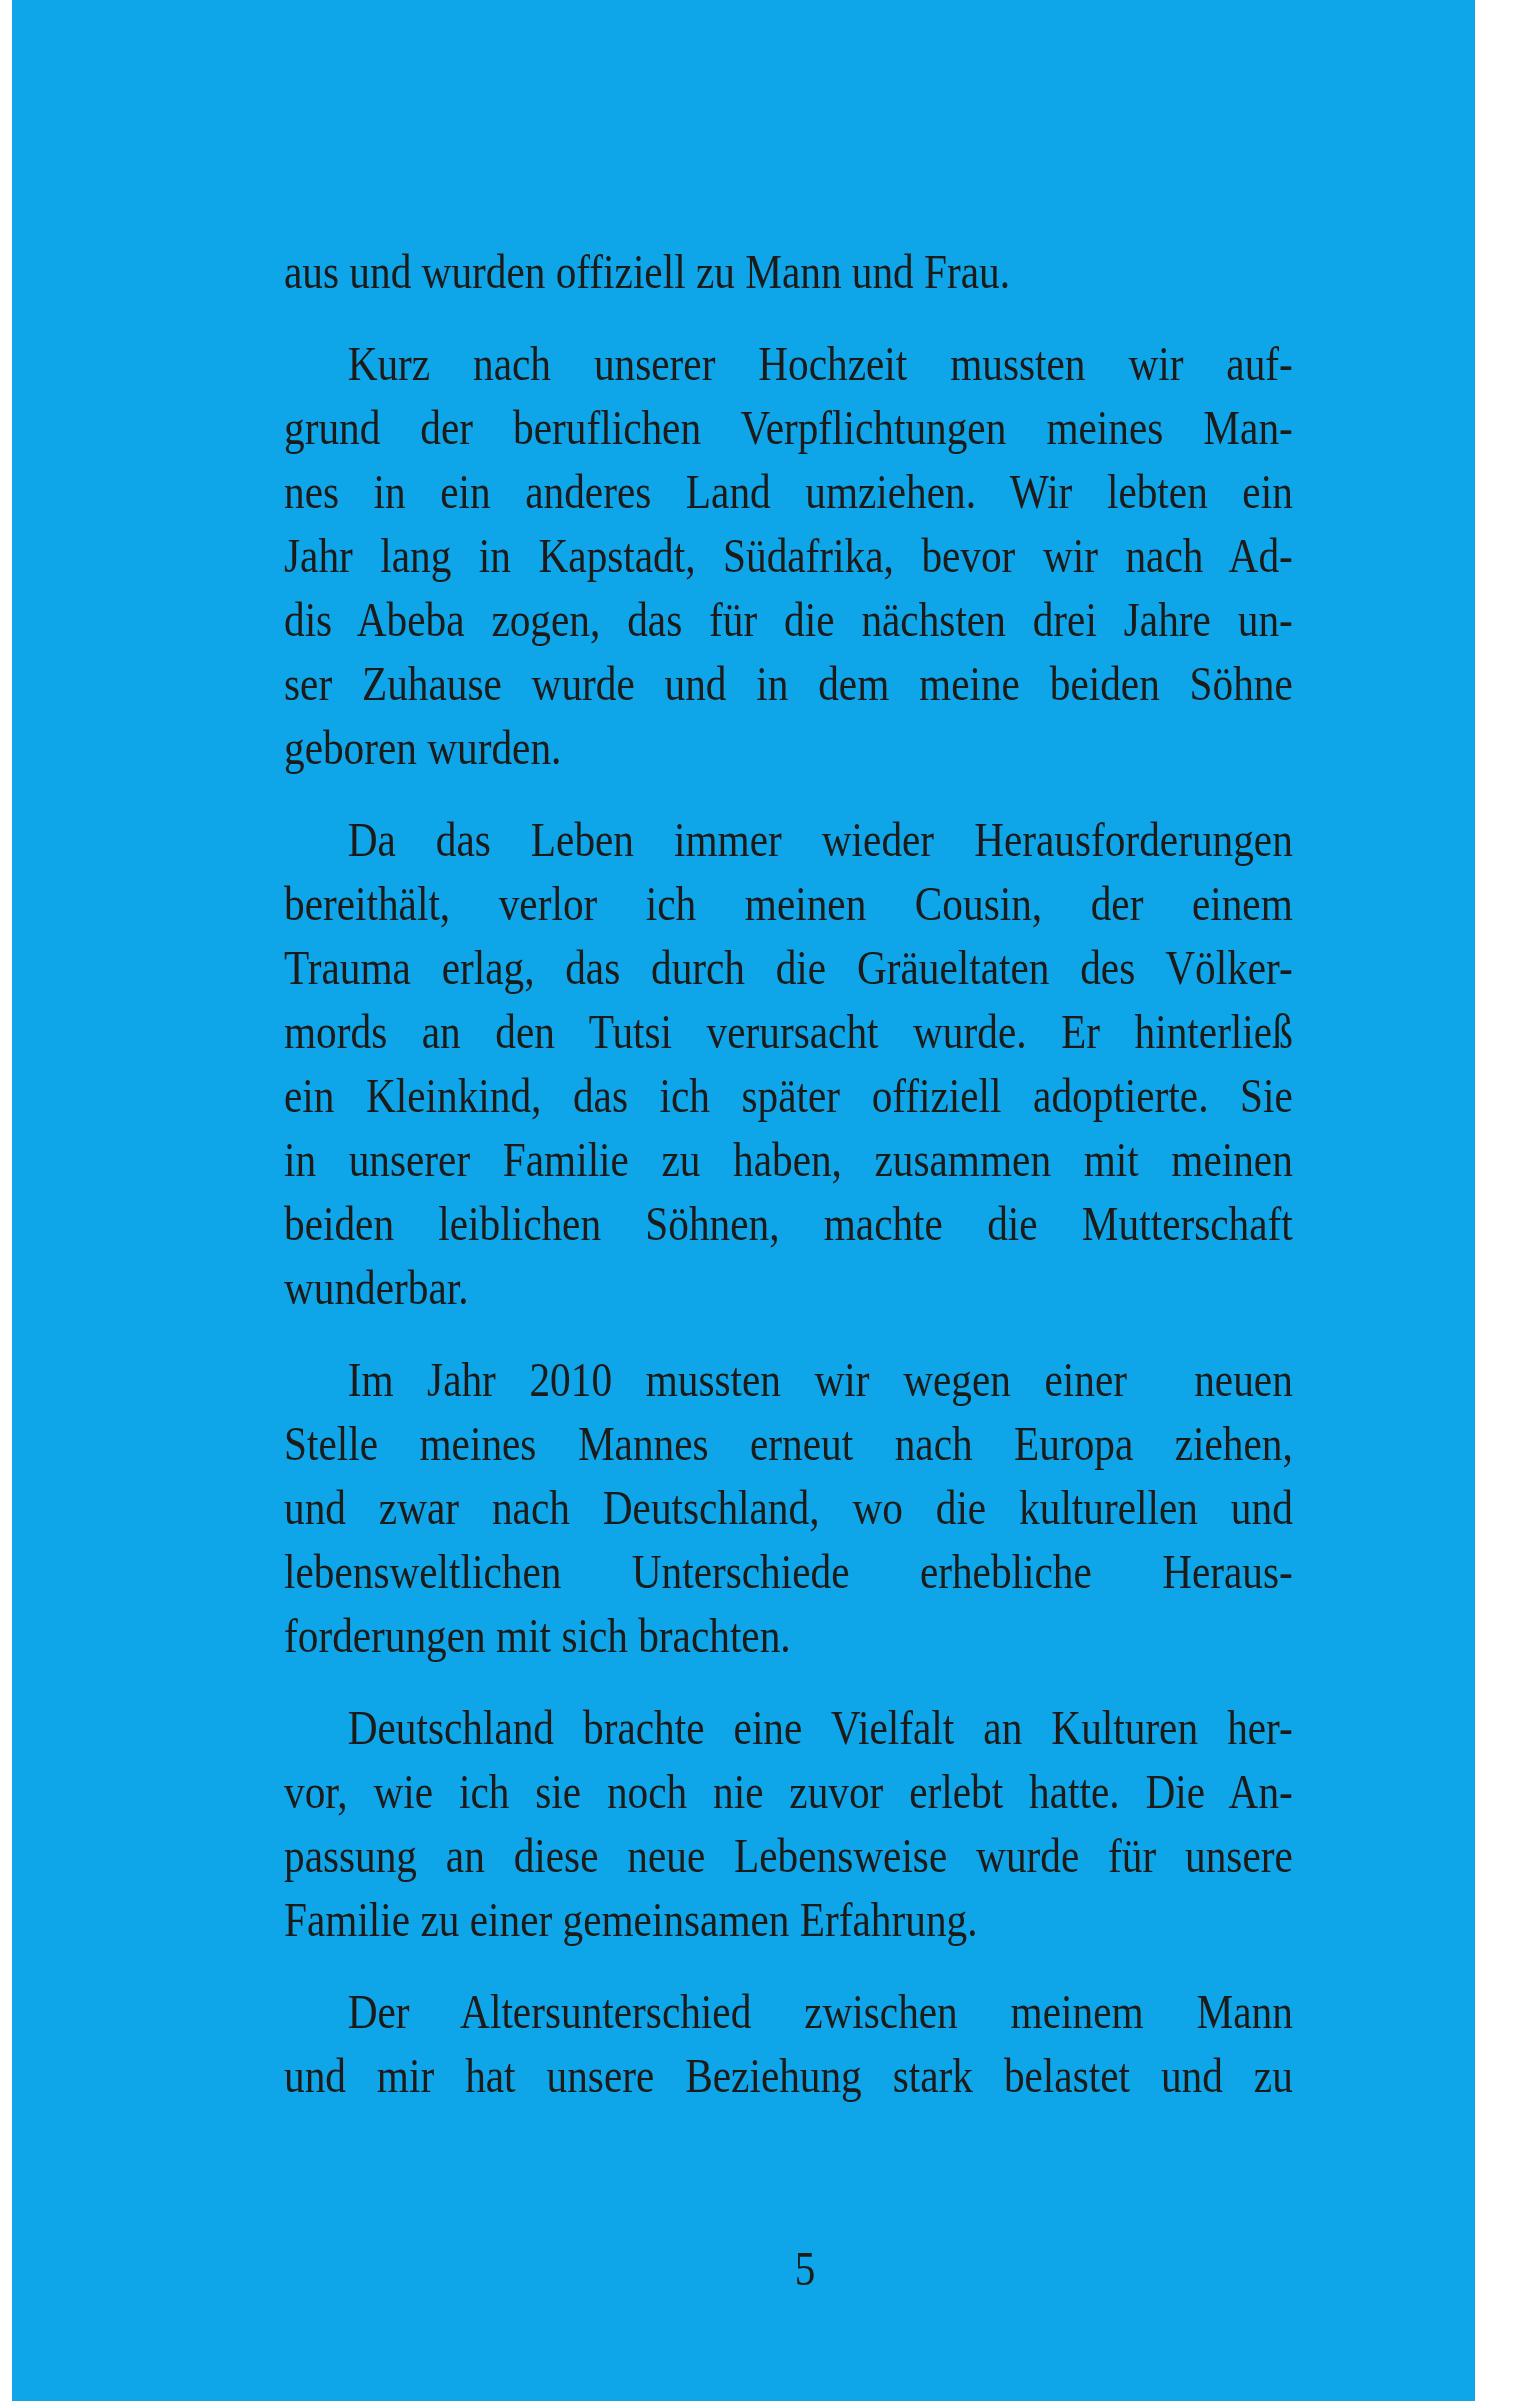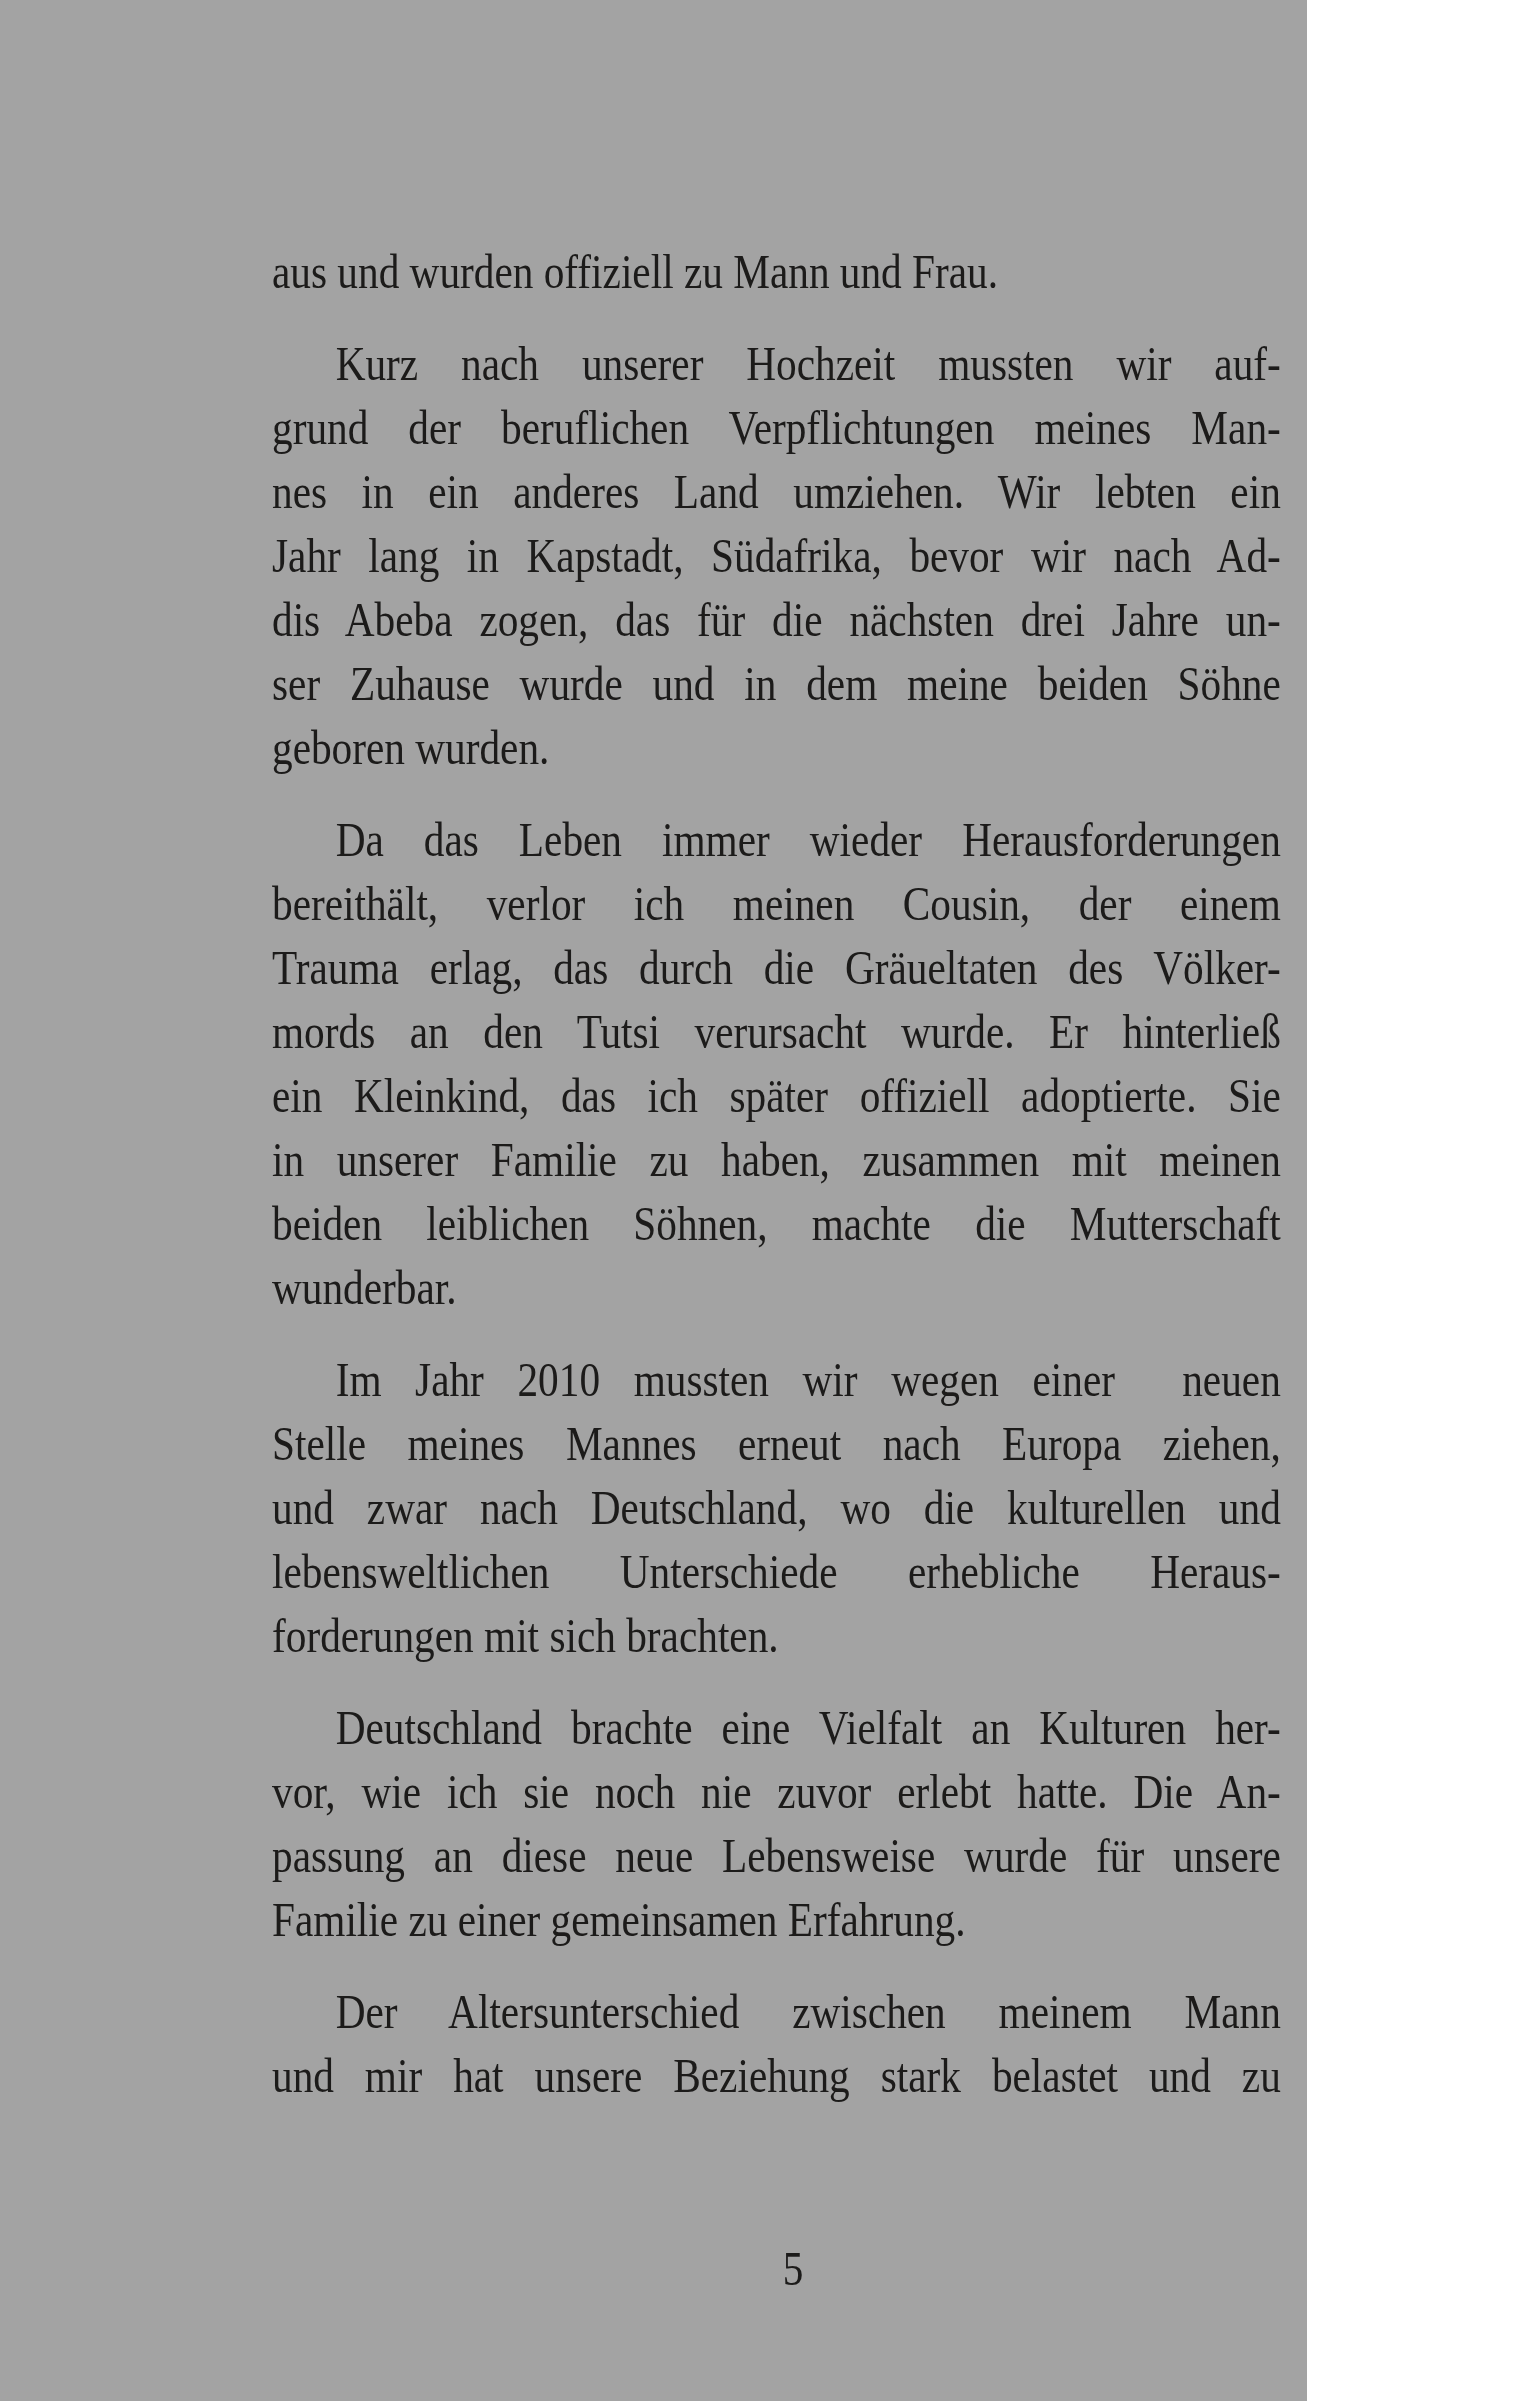"aus und wurden offiziell zu" .page { background: #a3a3a3 -> #0ea5e9; left: 0 -> 12px; width: 1307px -> 1463px }
